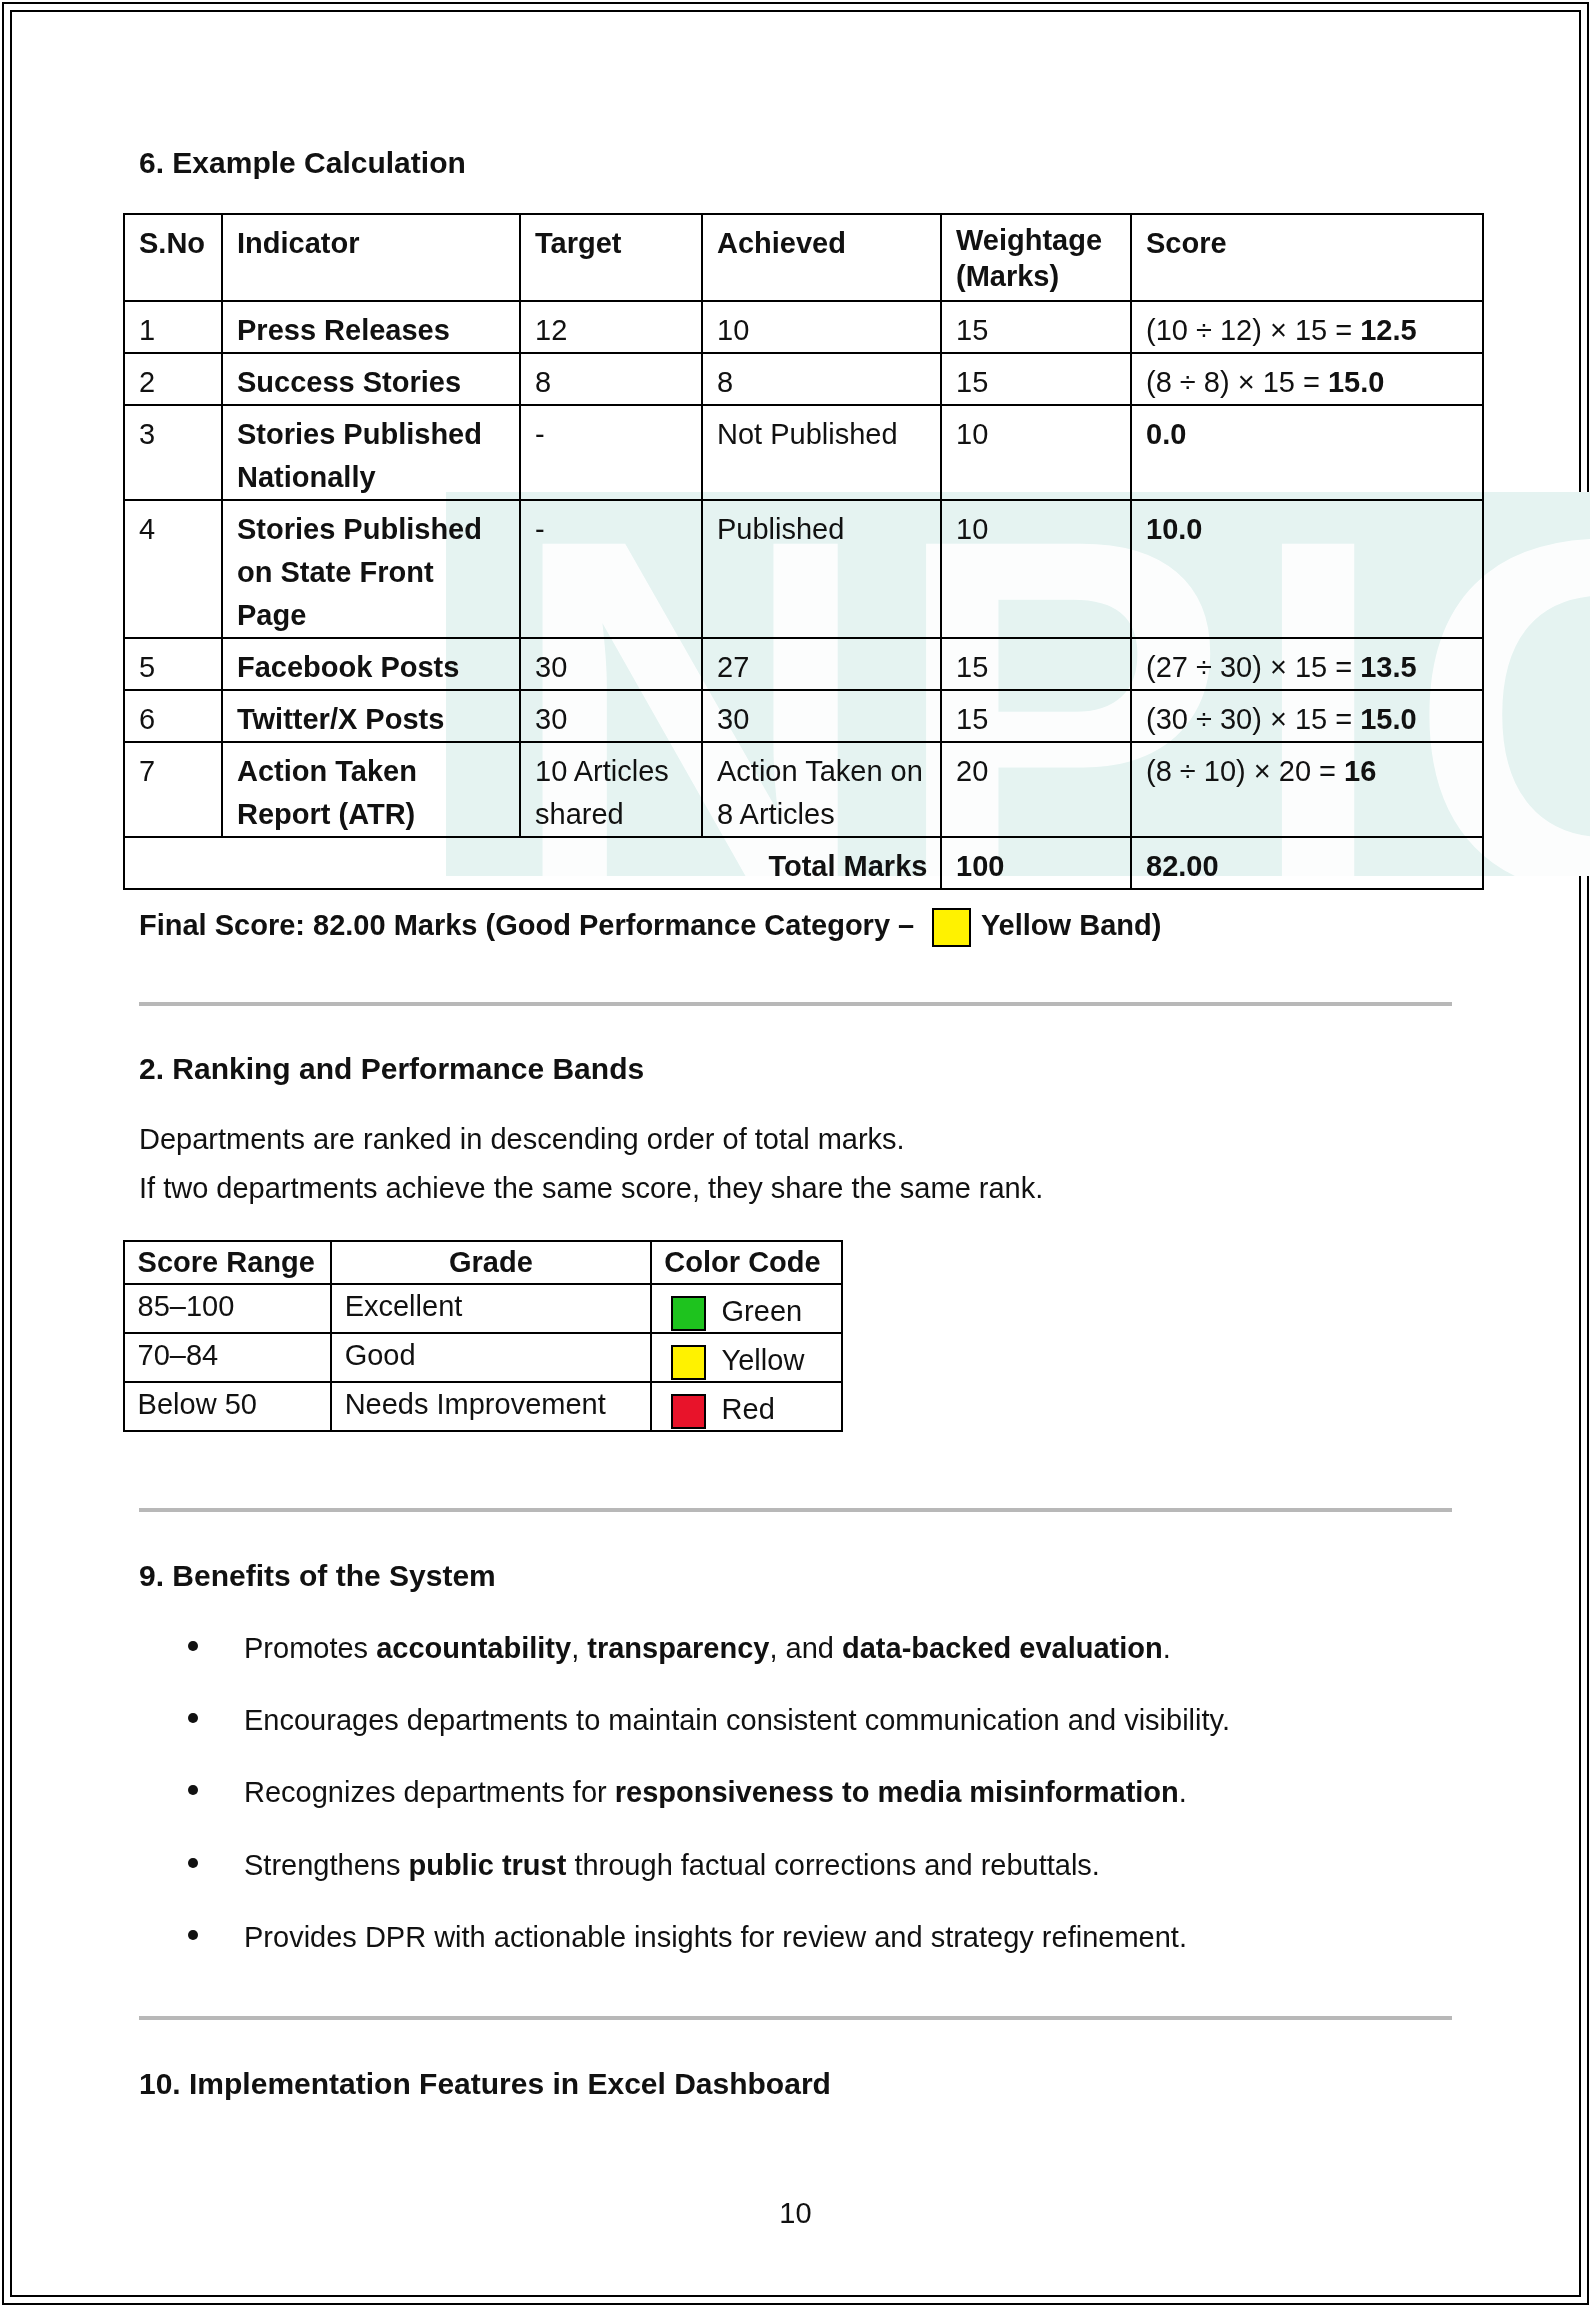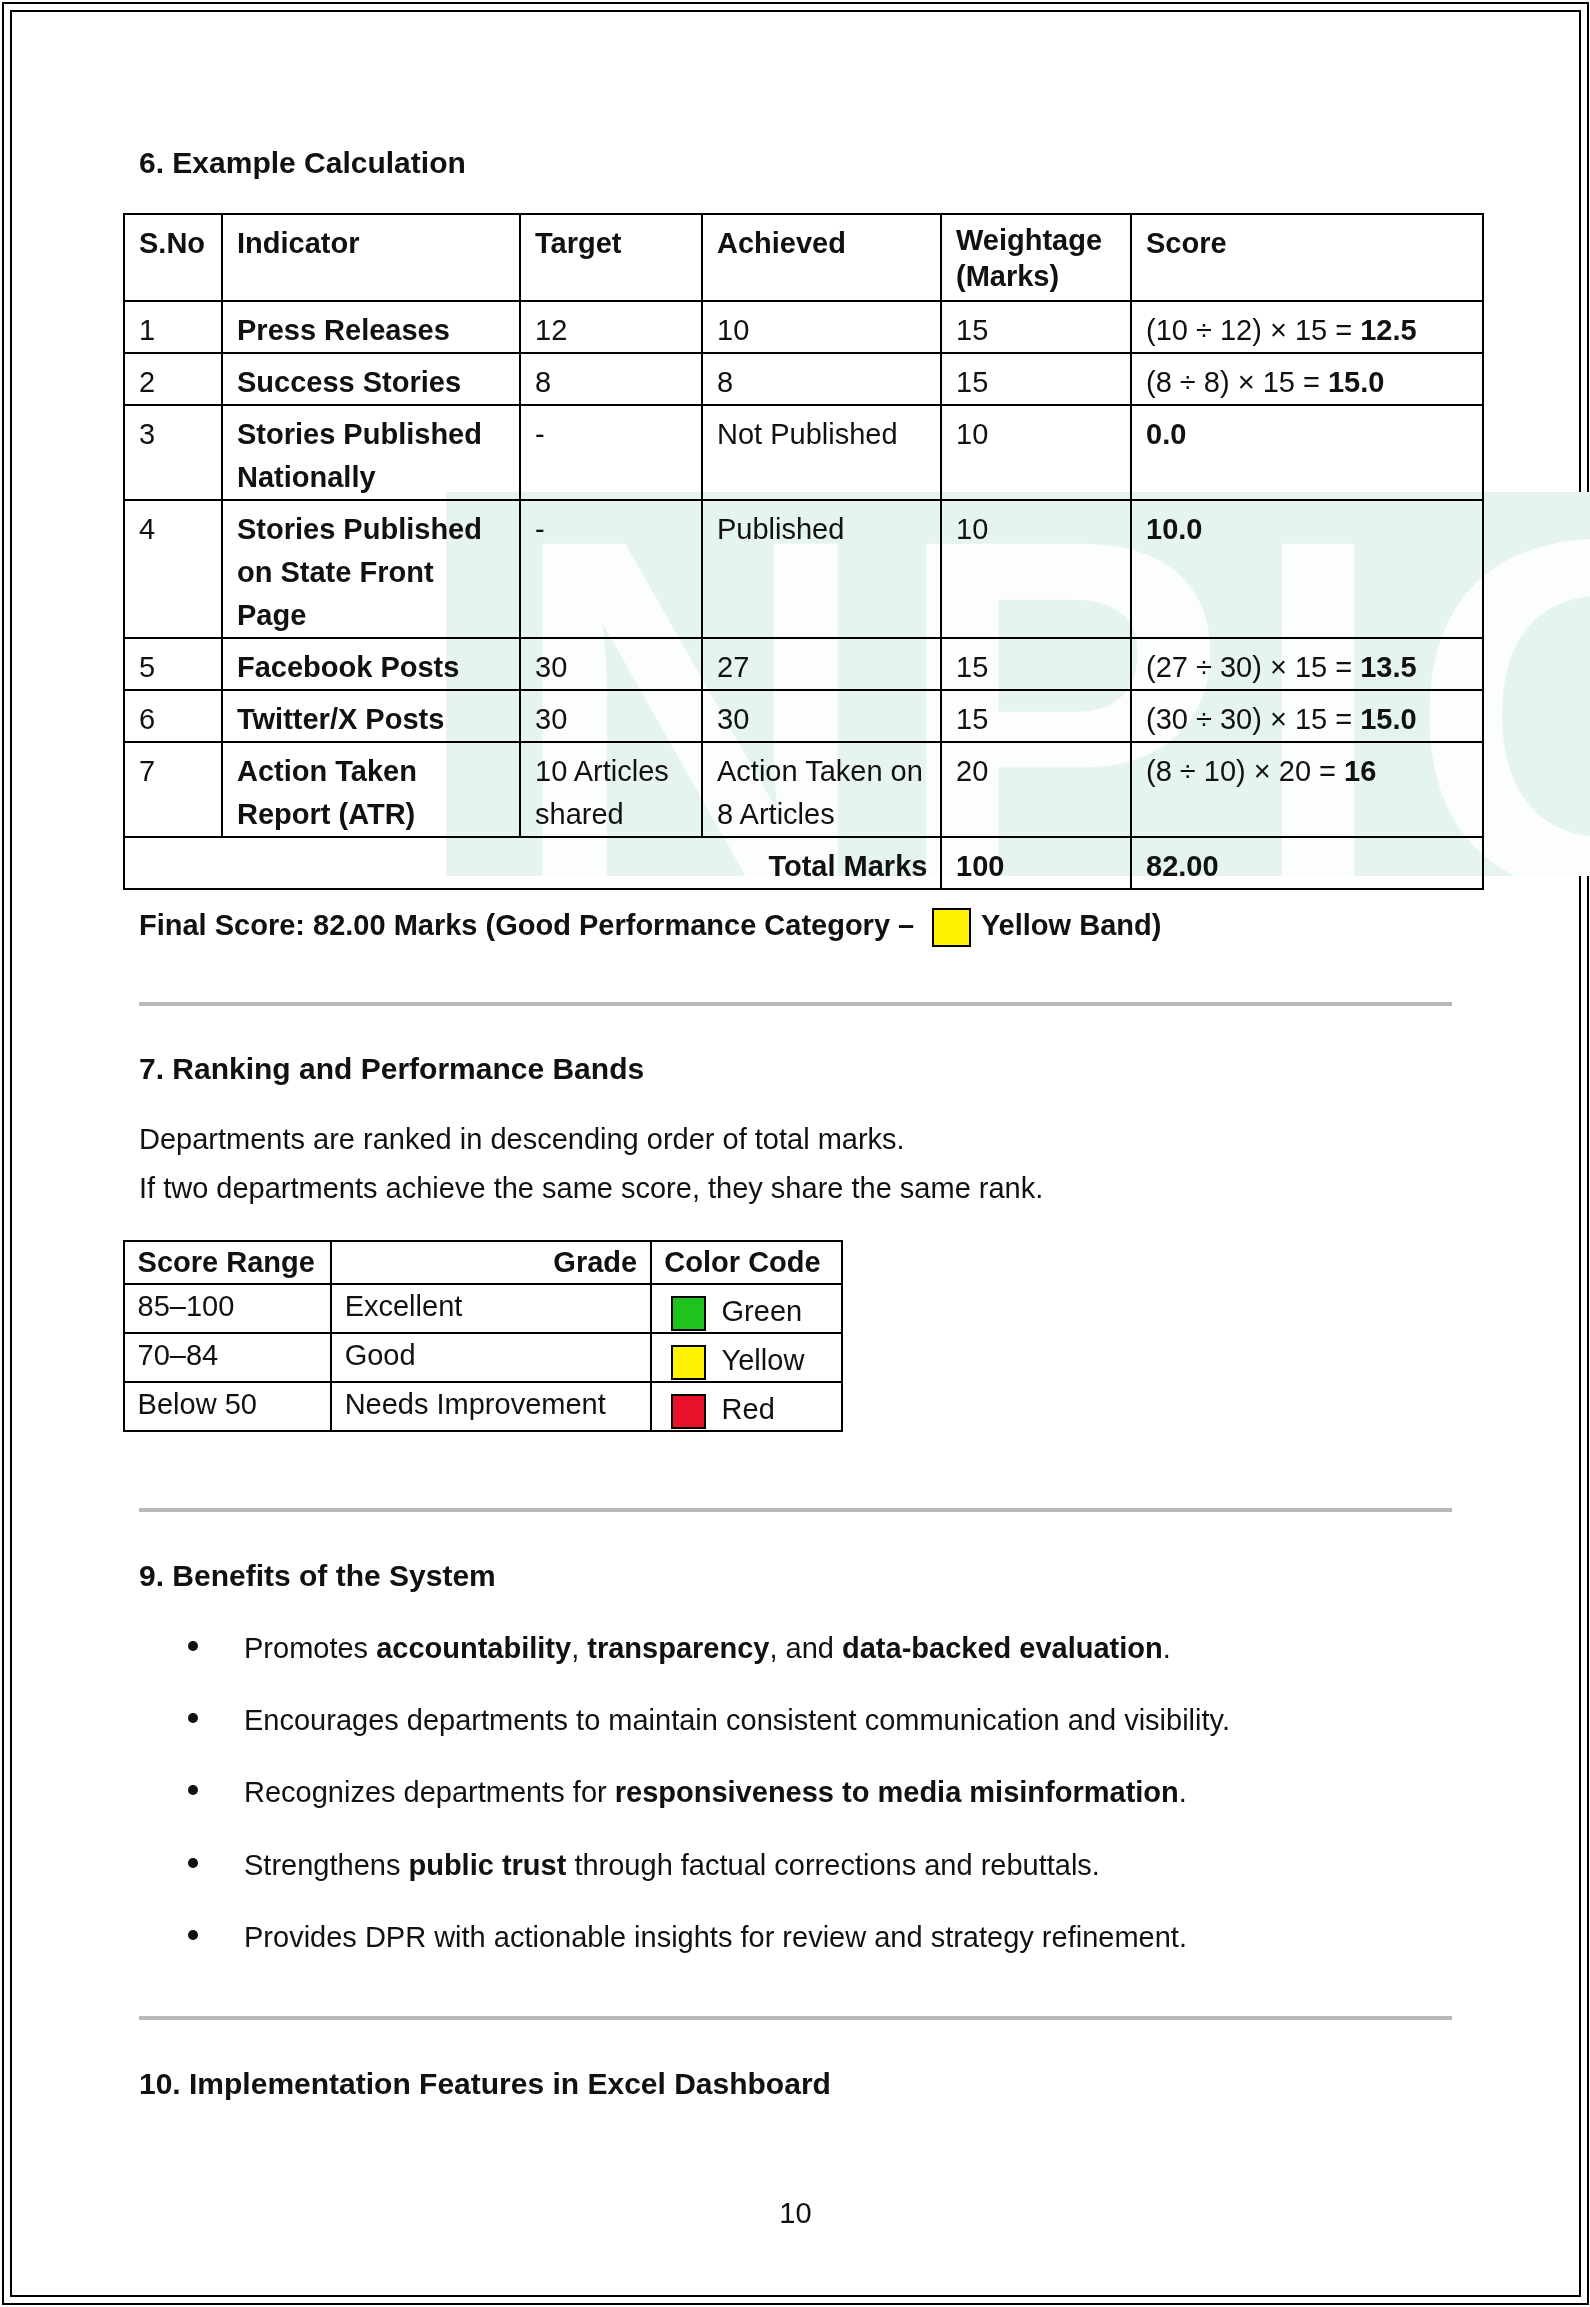"7. Ranking and Performance Bands" div.h { text: 7 -> 2 }
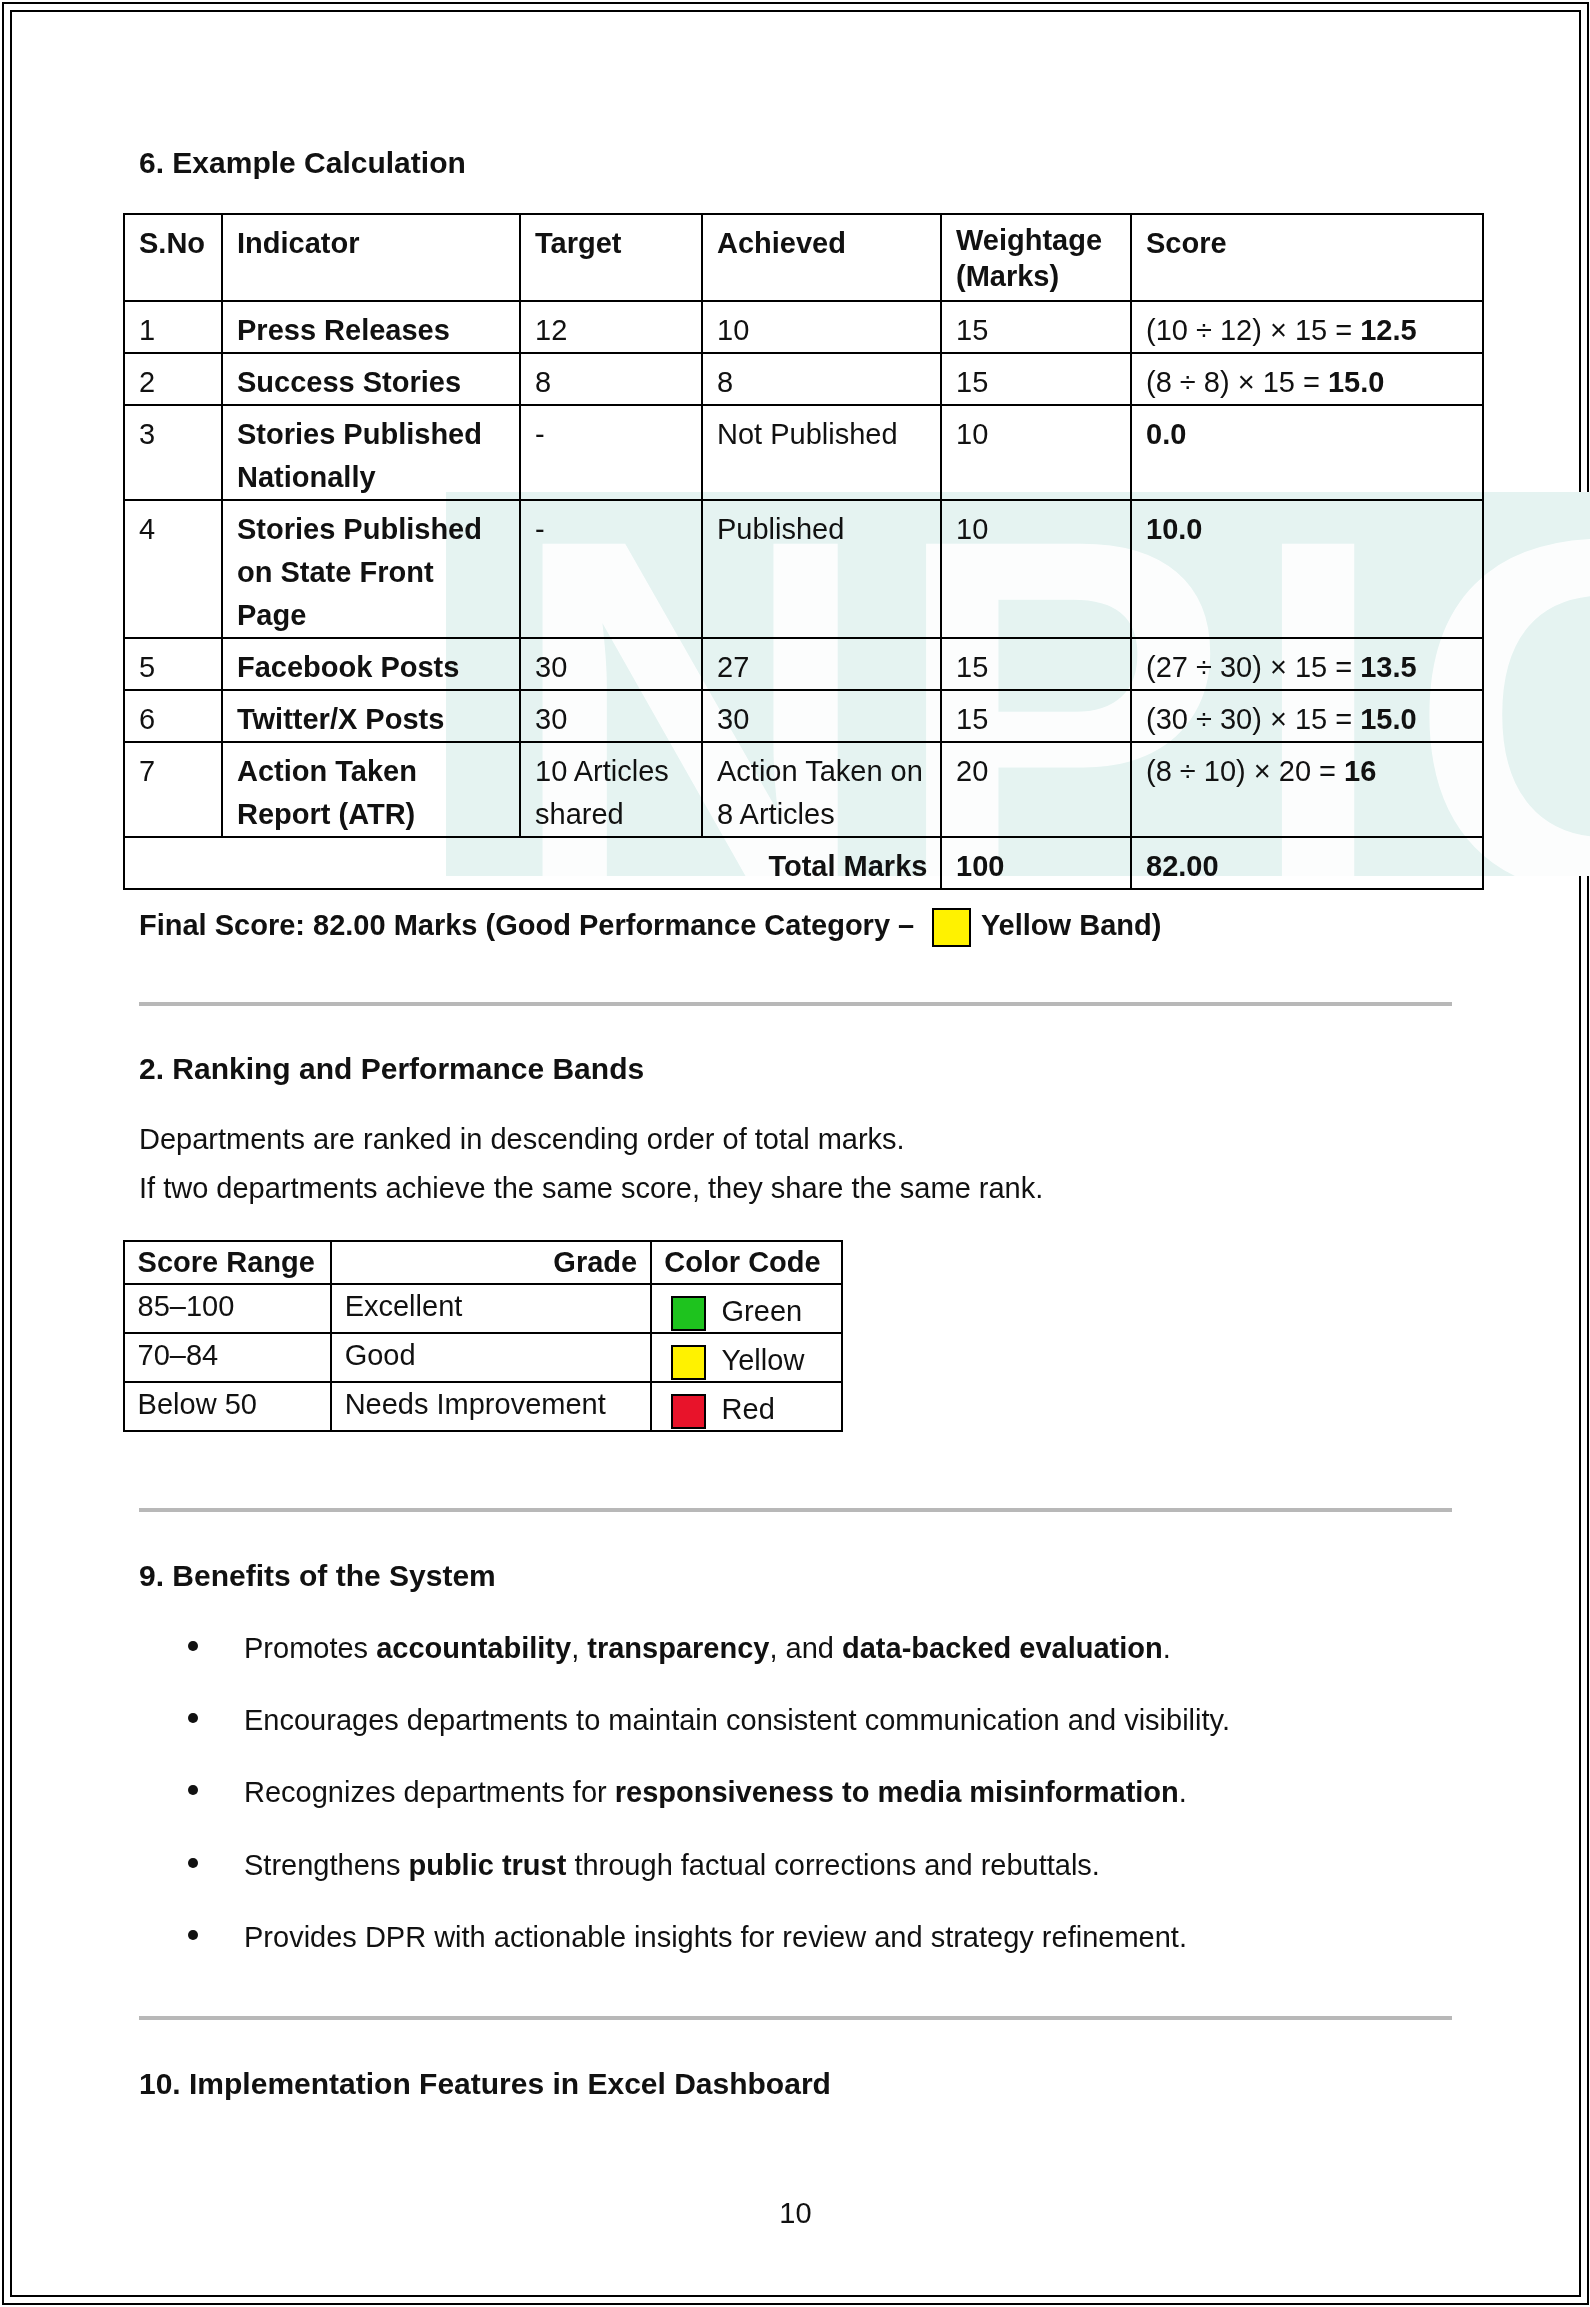"Grade" th { text-align: right -> center }
